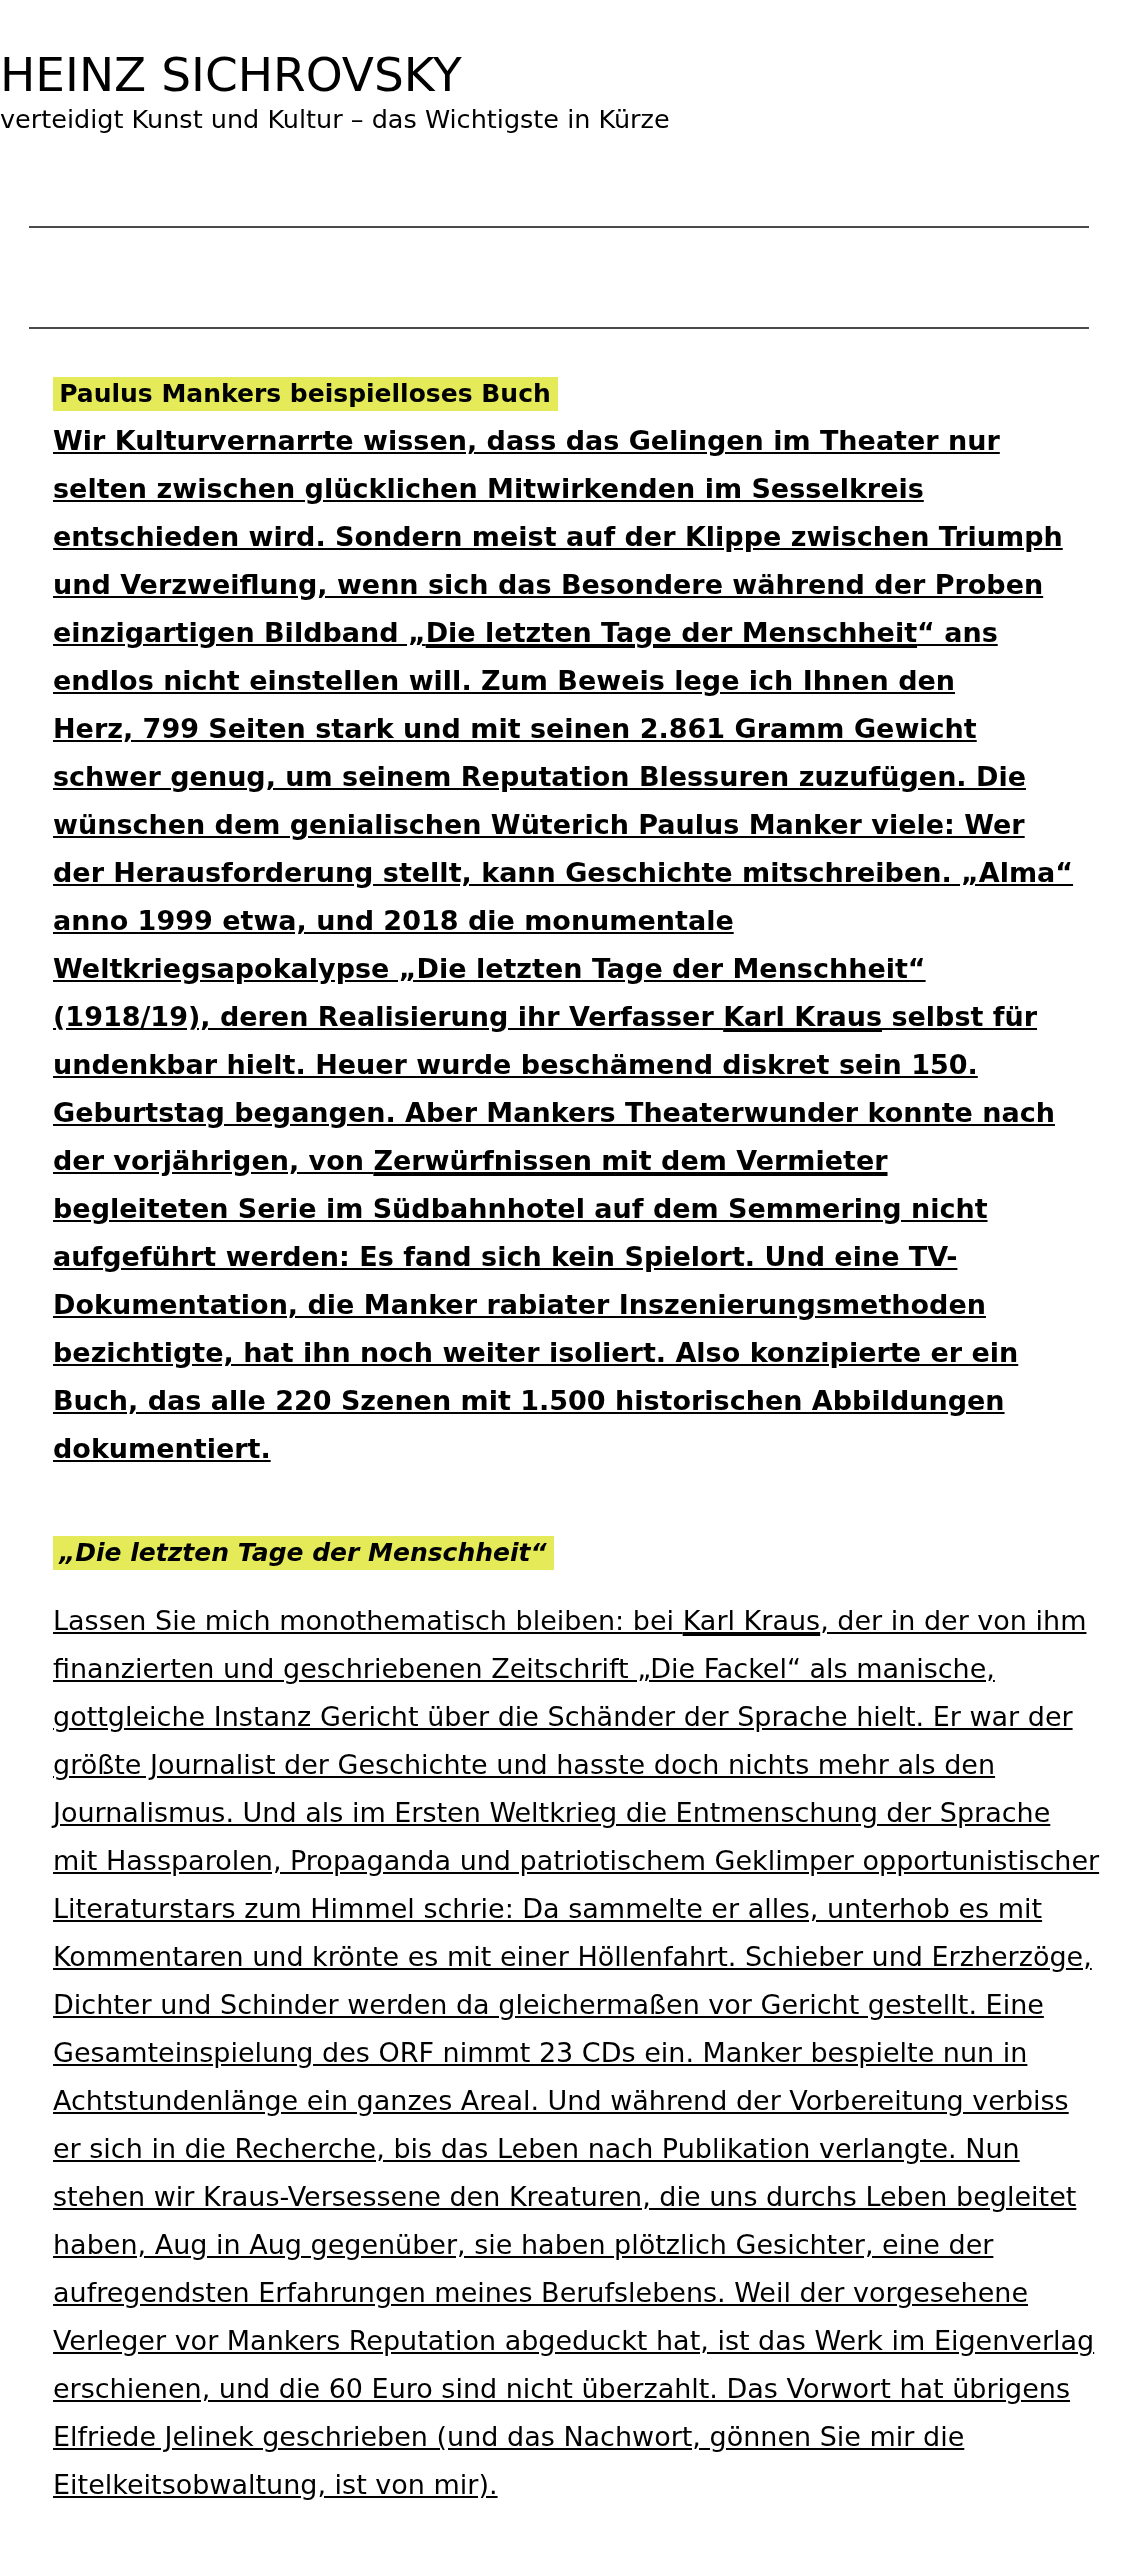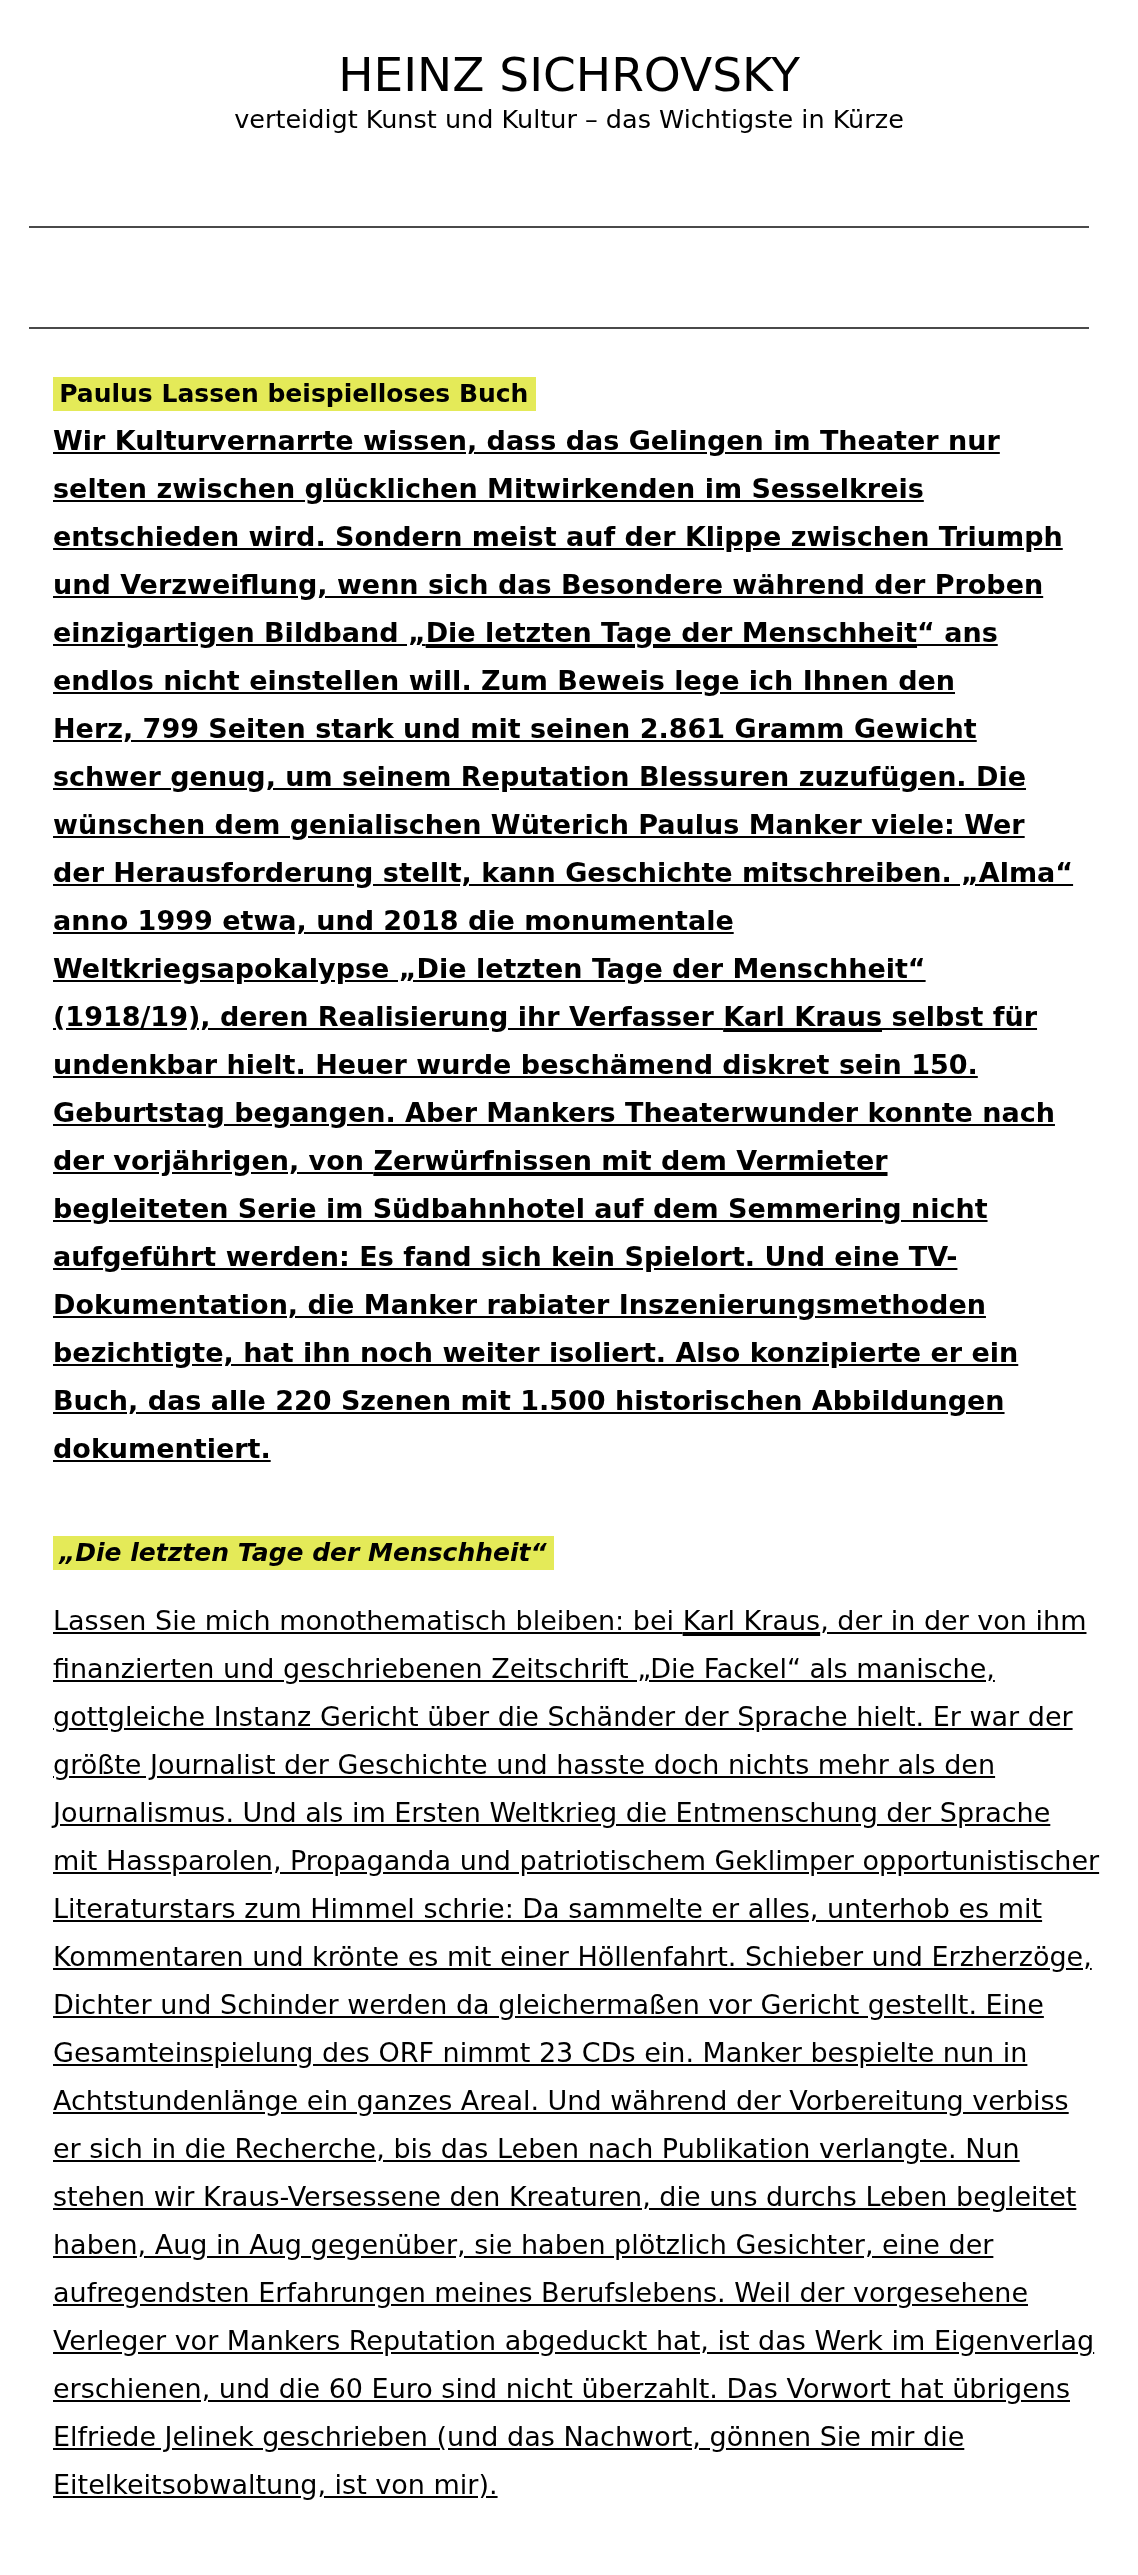"HEINZ SICHROVSKY" .header { text-align: center -> none }
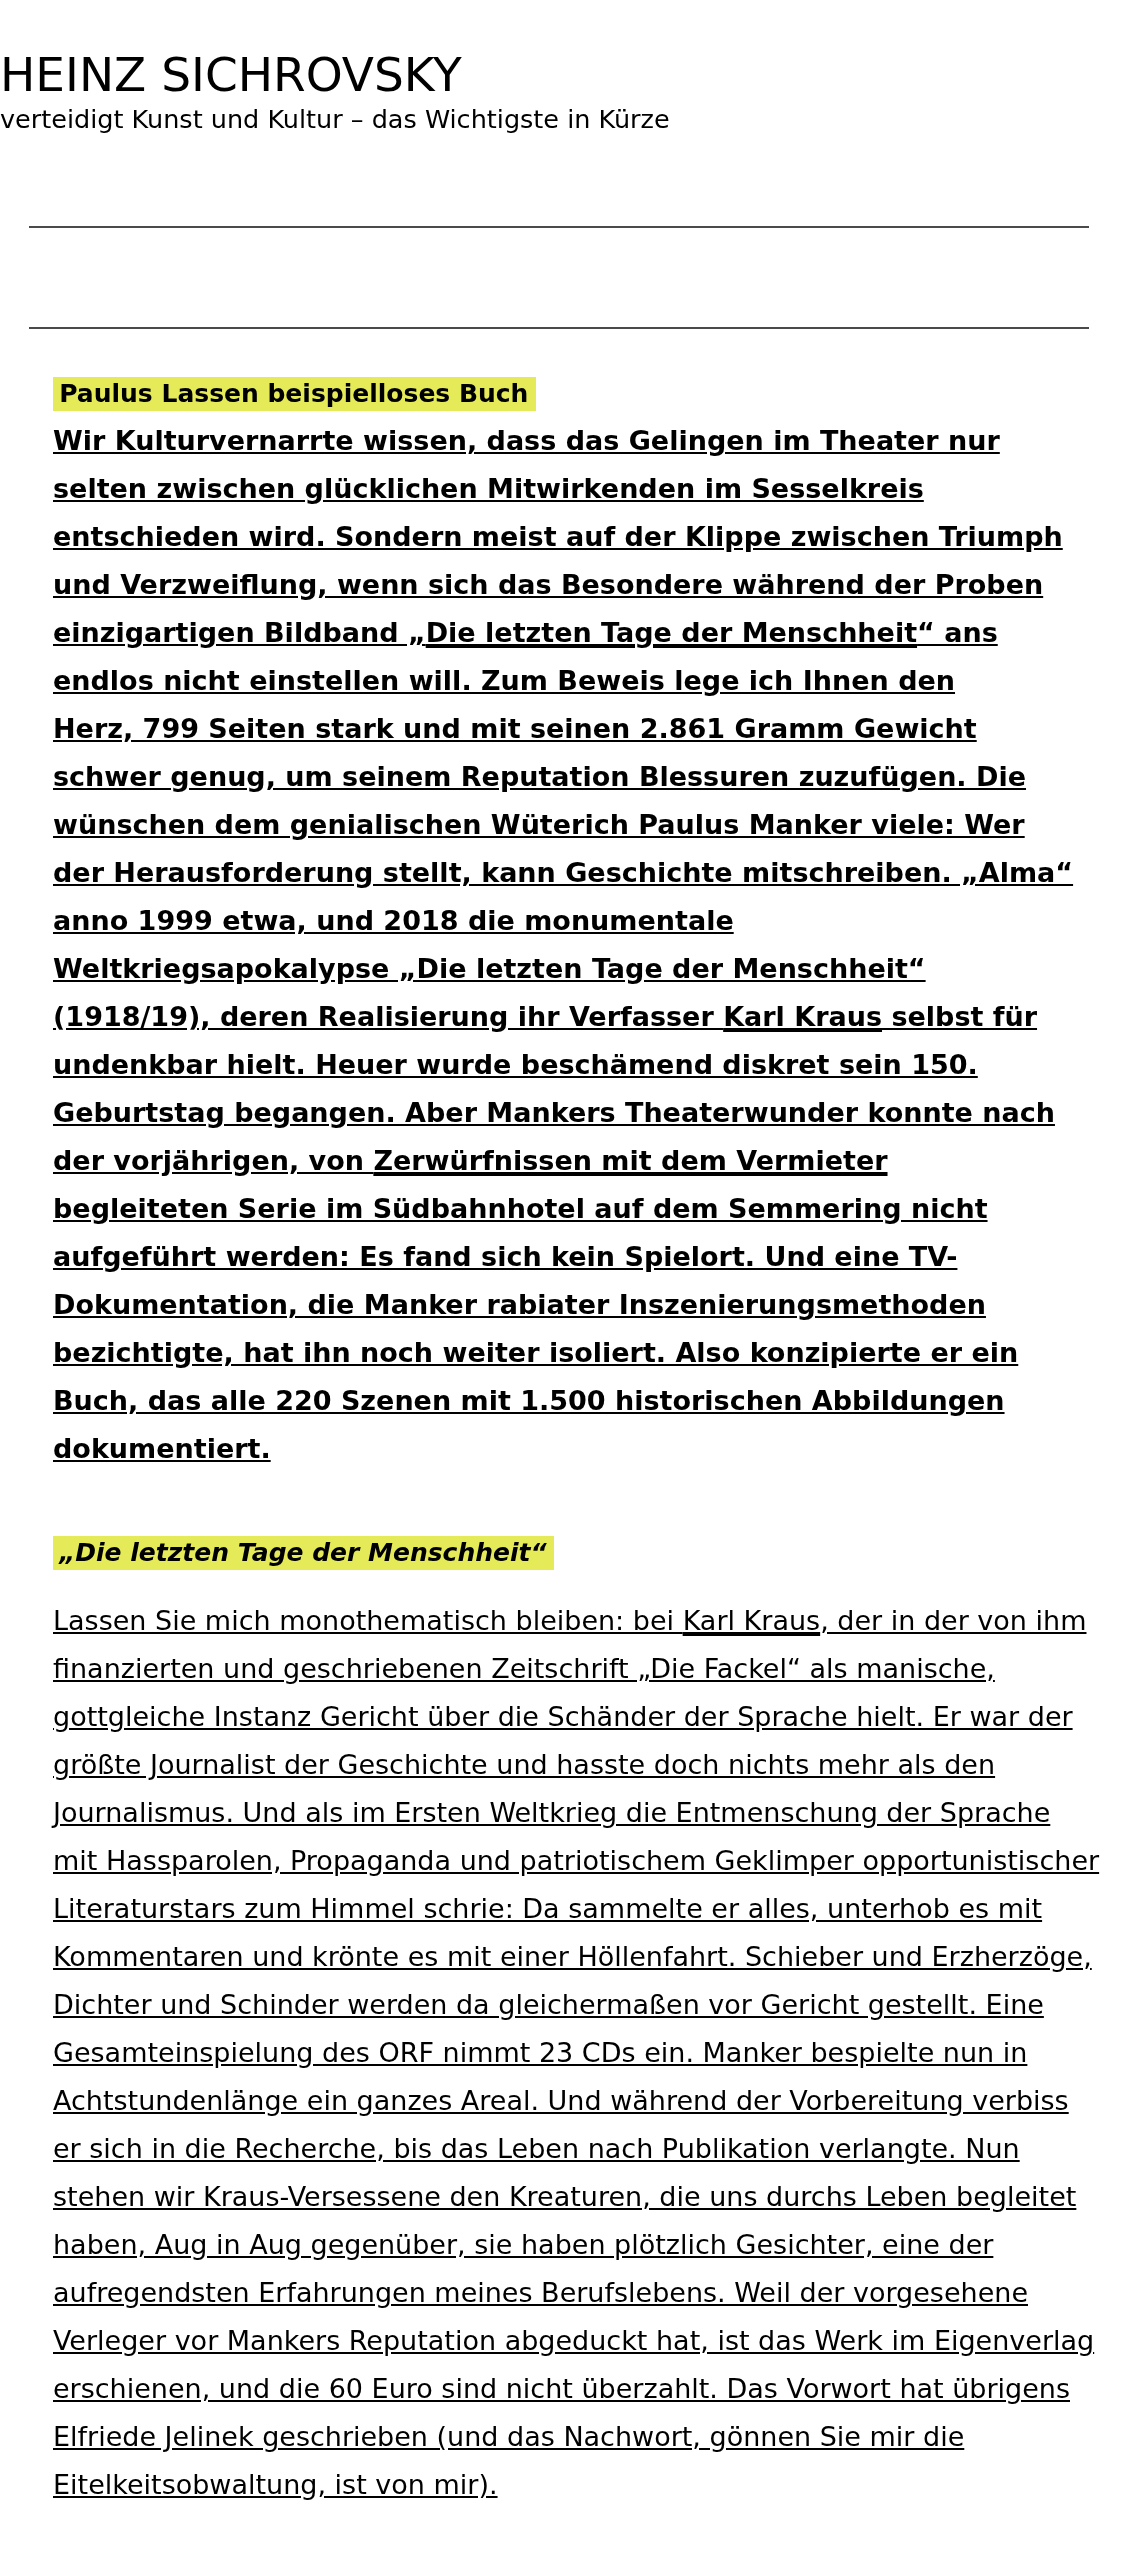"Paulus Lassen beispielloses Buch" span.highlight { text: Lassen -> Mankers }
